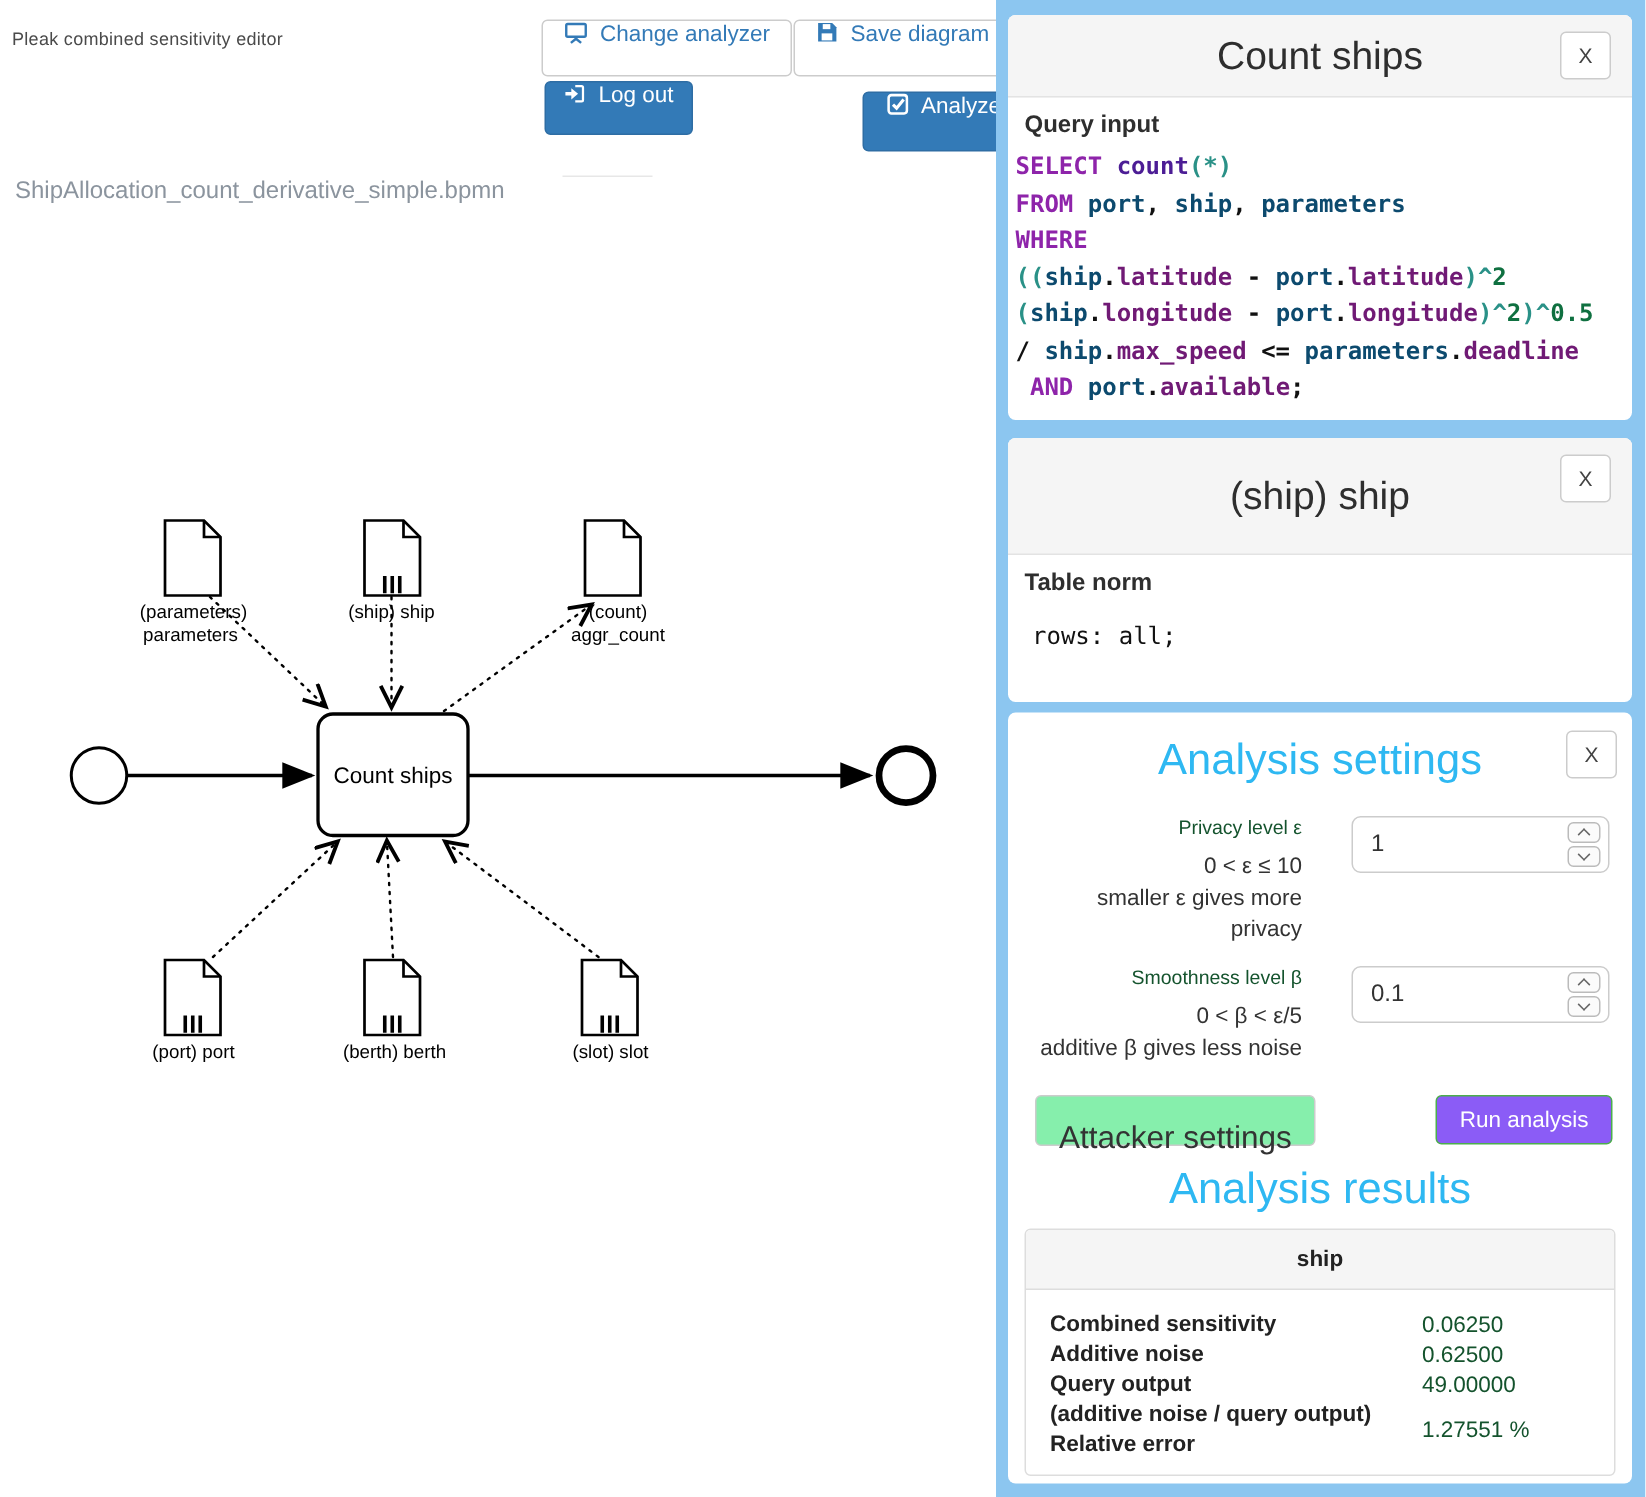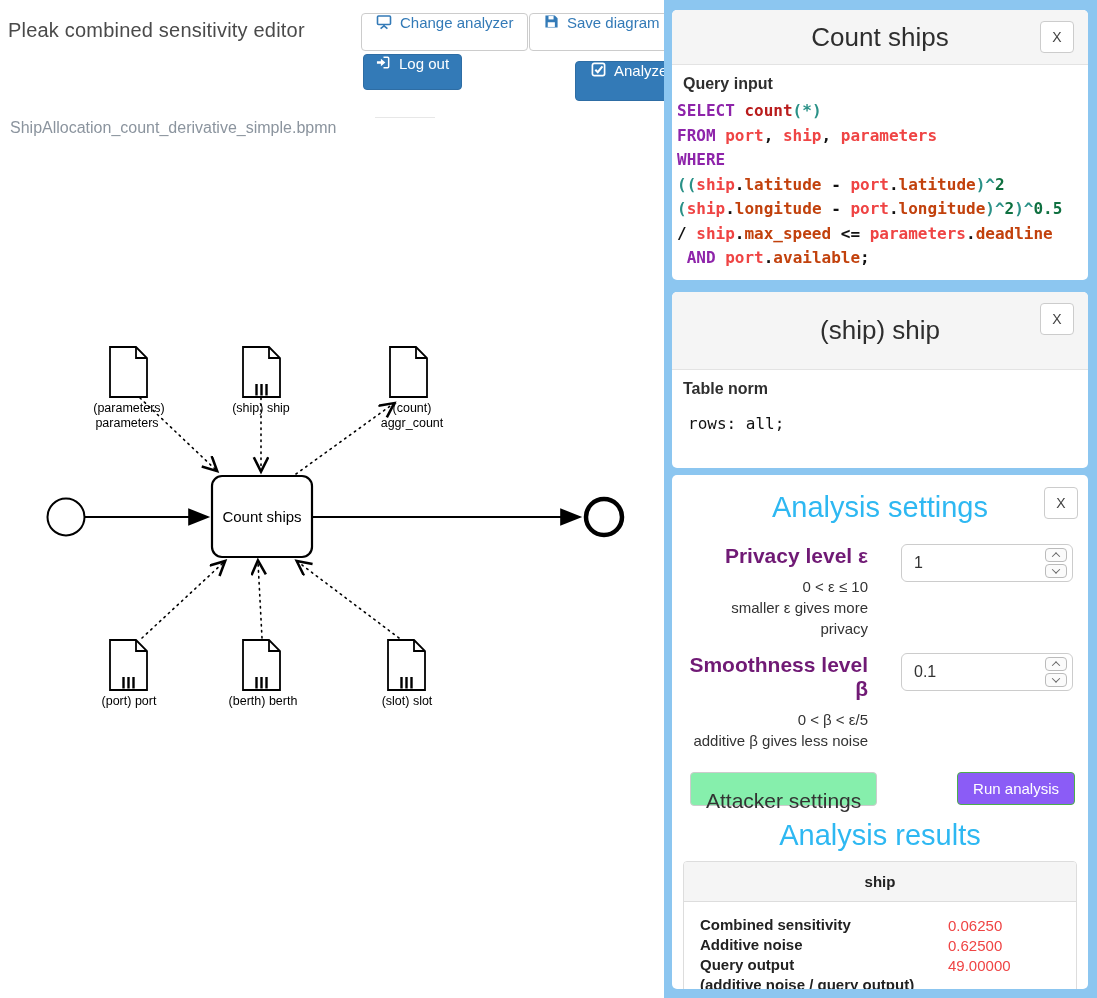"Pleak combined sensitivity editor" .app-title { font-size: 20px -> 12px }
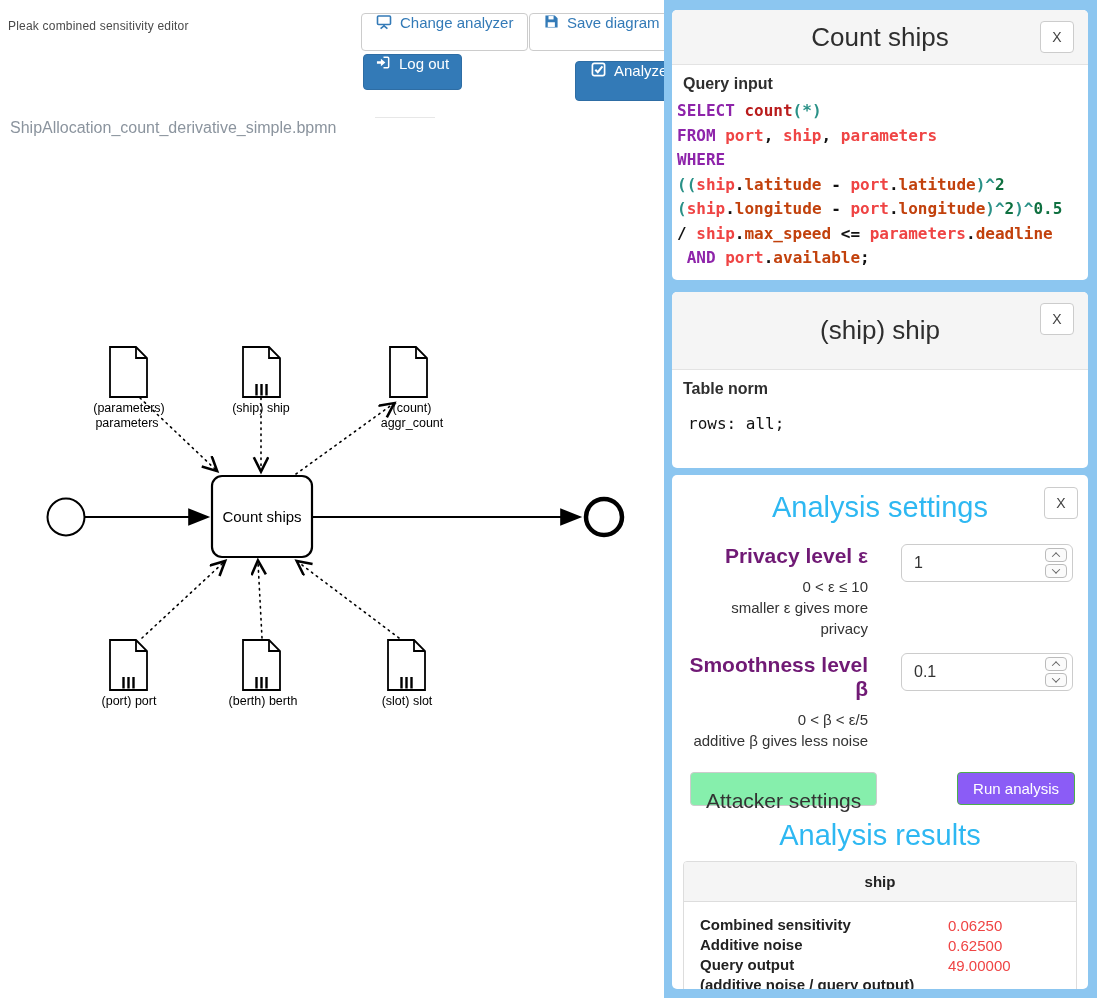"count" .tok-fn { color: #b91c1c -> #4c1d95 }
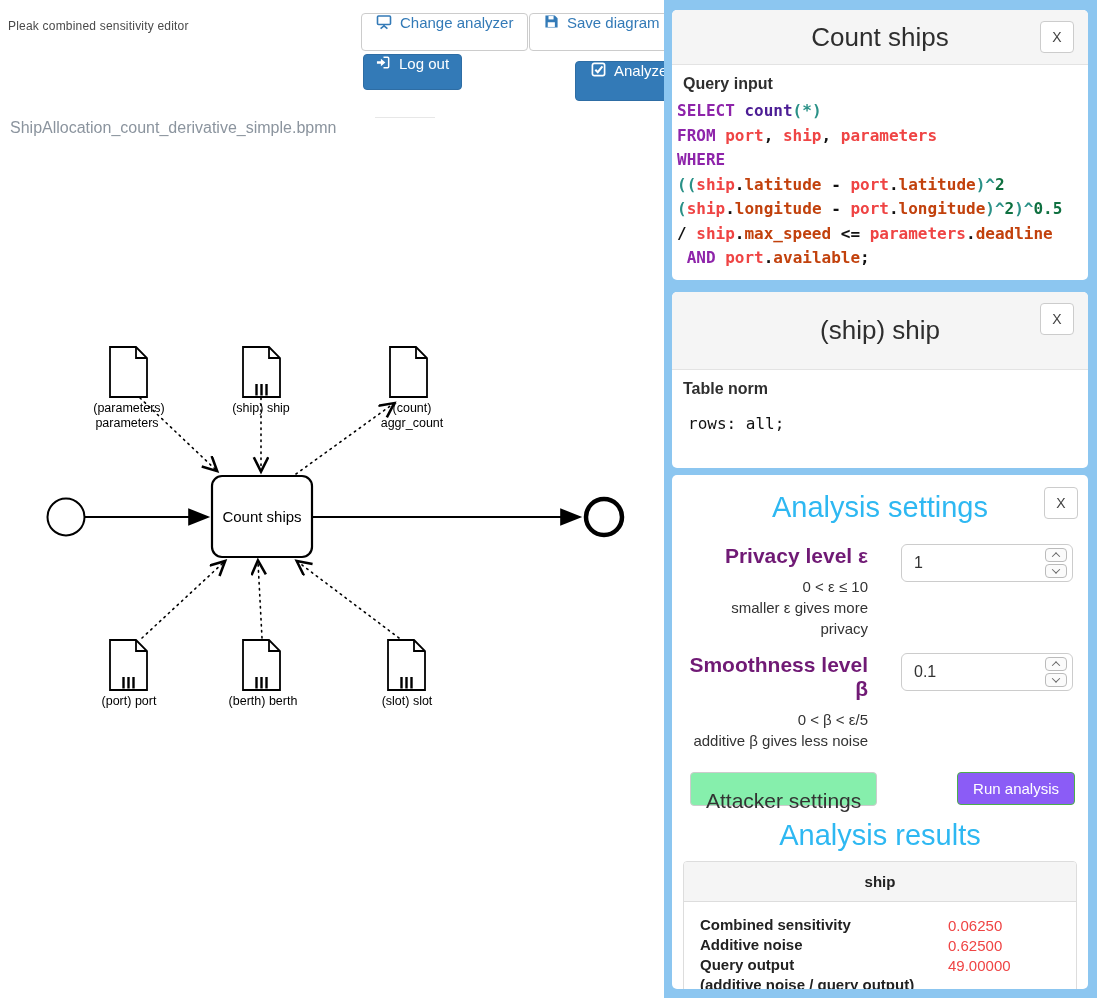"port" .tok-tbl { color: #ef4444 -> #0c4a6e }
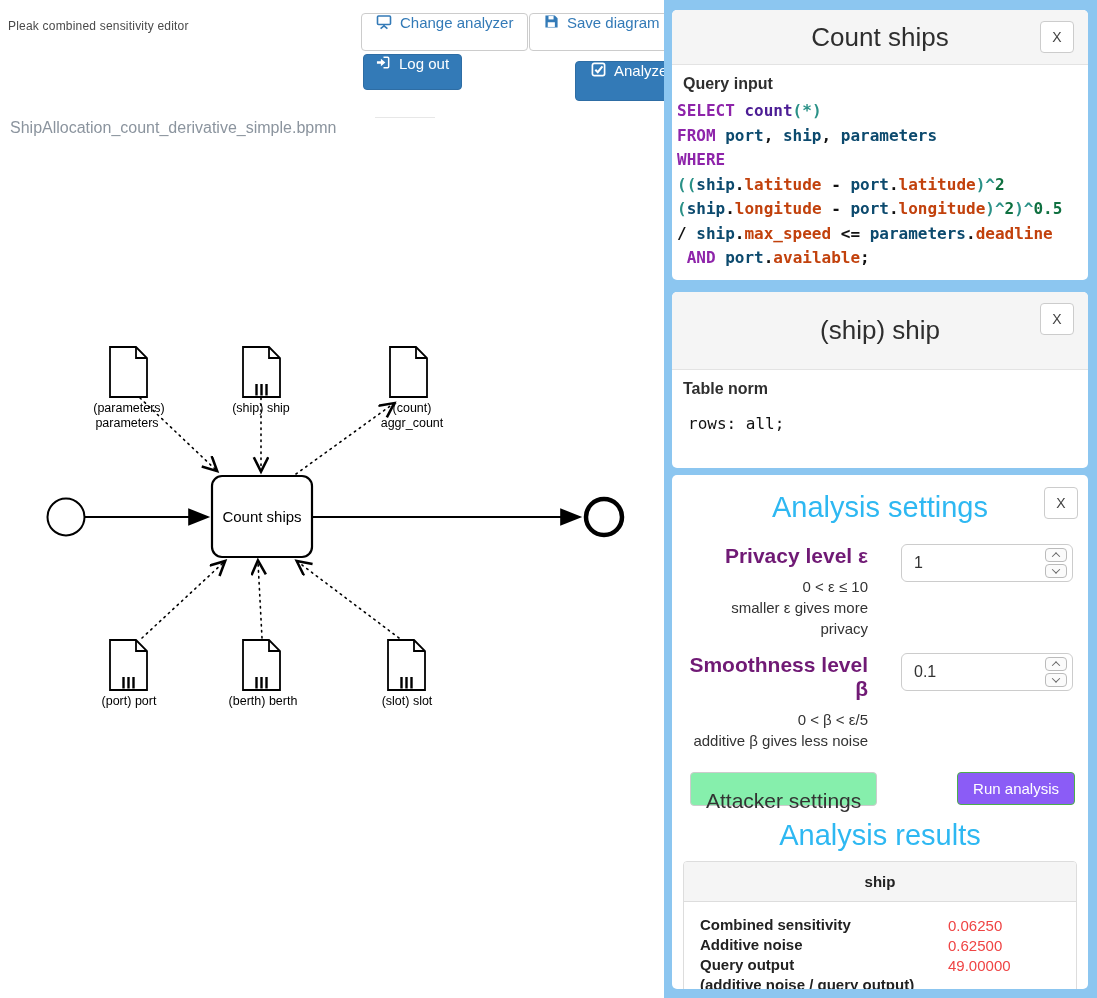"latitude" .tok-col { color: #c2410c -> #701a75 }
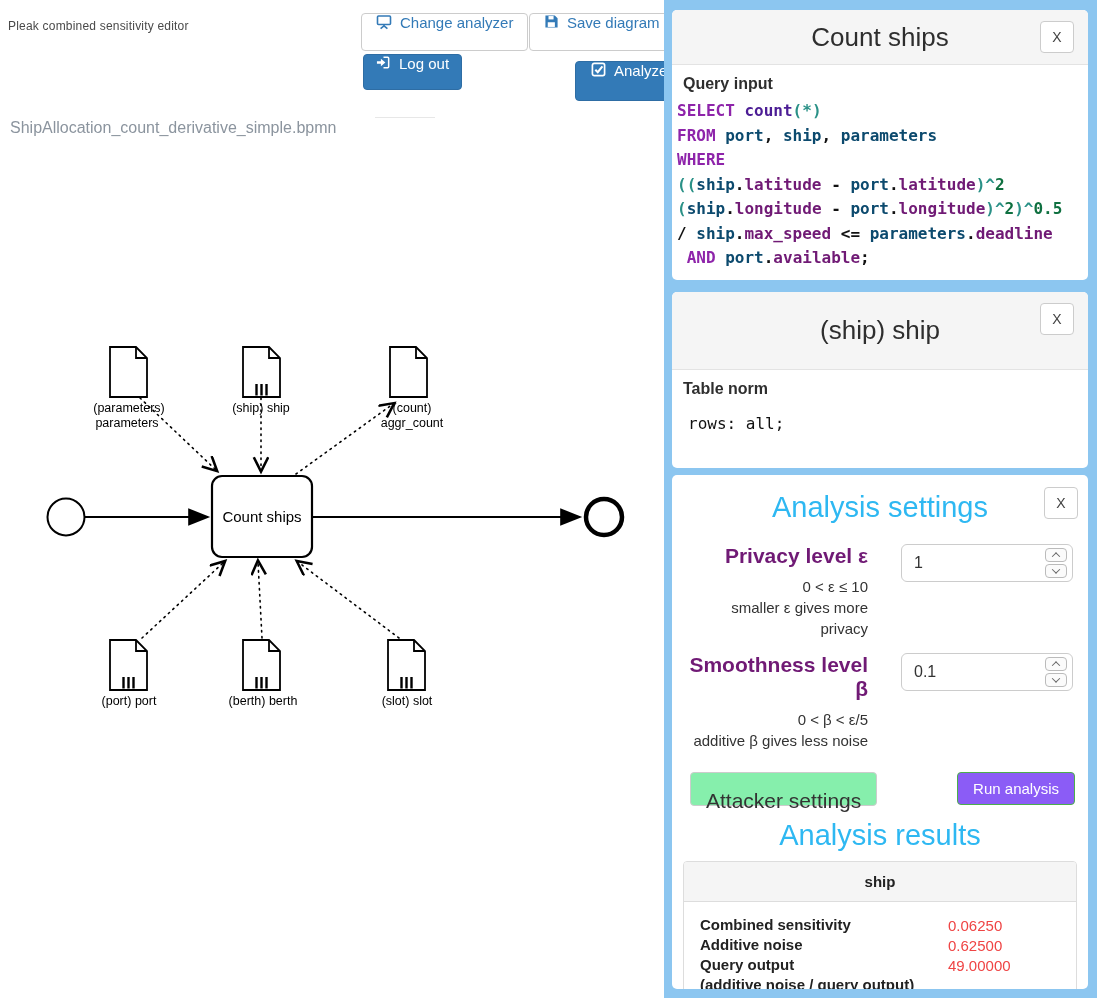"Privacy level ε" .flabel { color: #701a75 -> #14532d; font-size: 21px -> 13px; font-weight: bold -> normal }
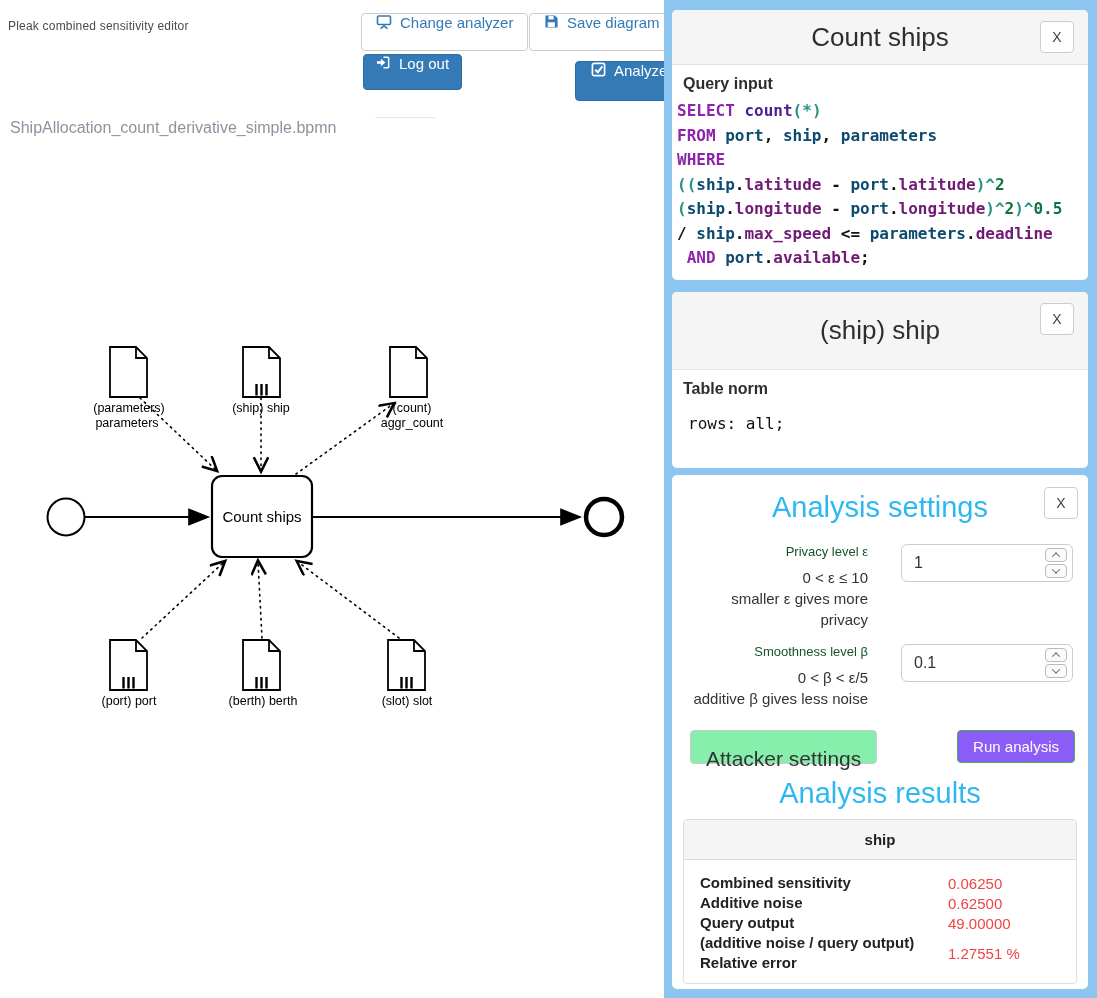"0.06250" .rt-value { color: #ef4444 -> #14532d }
